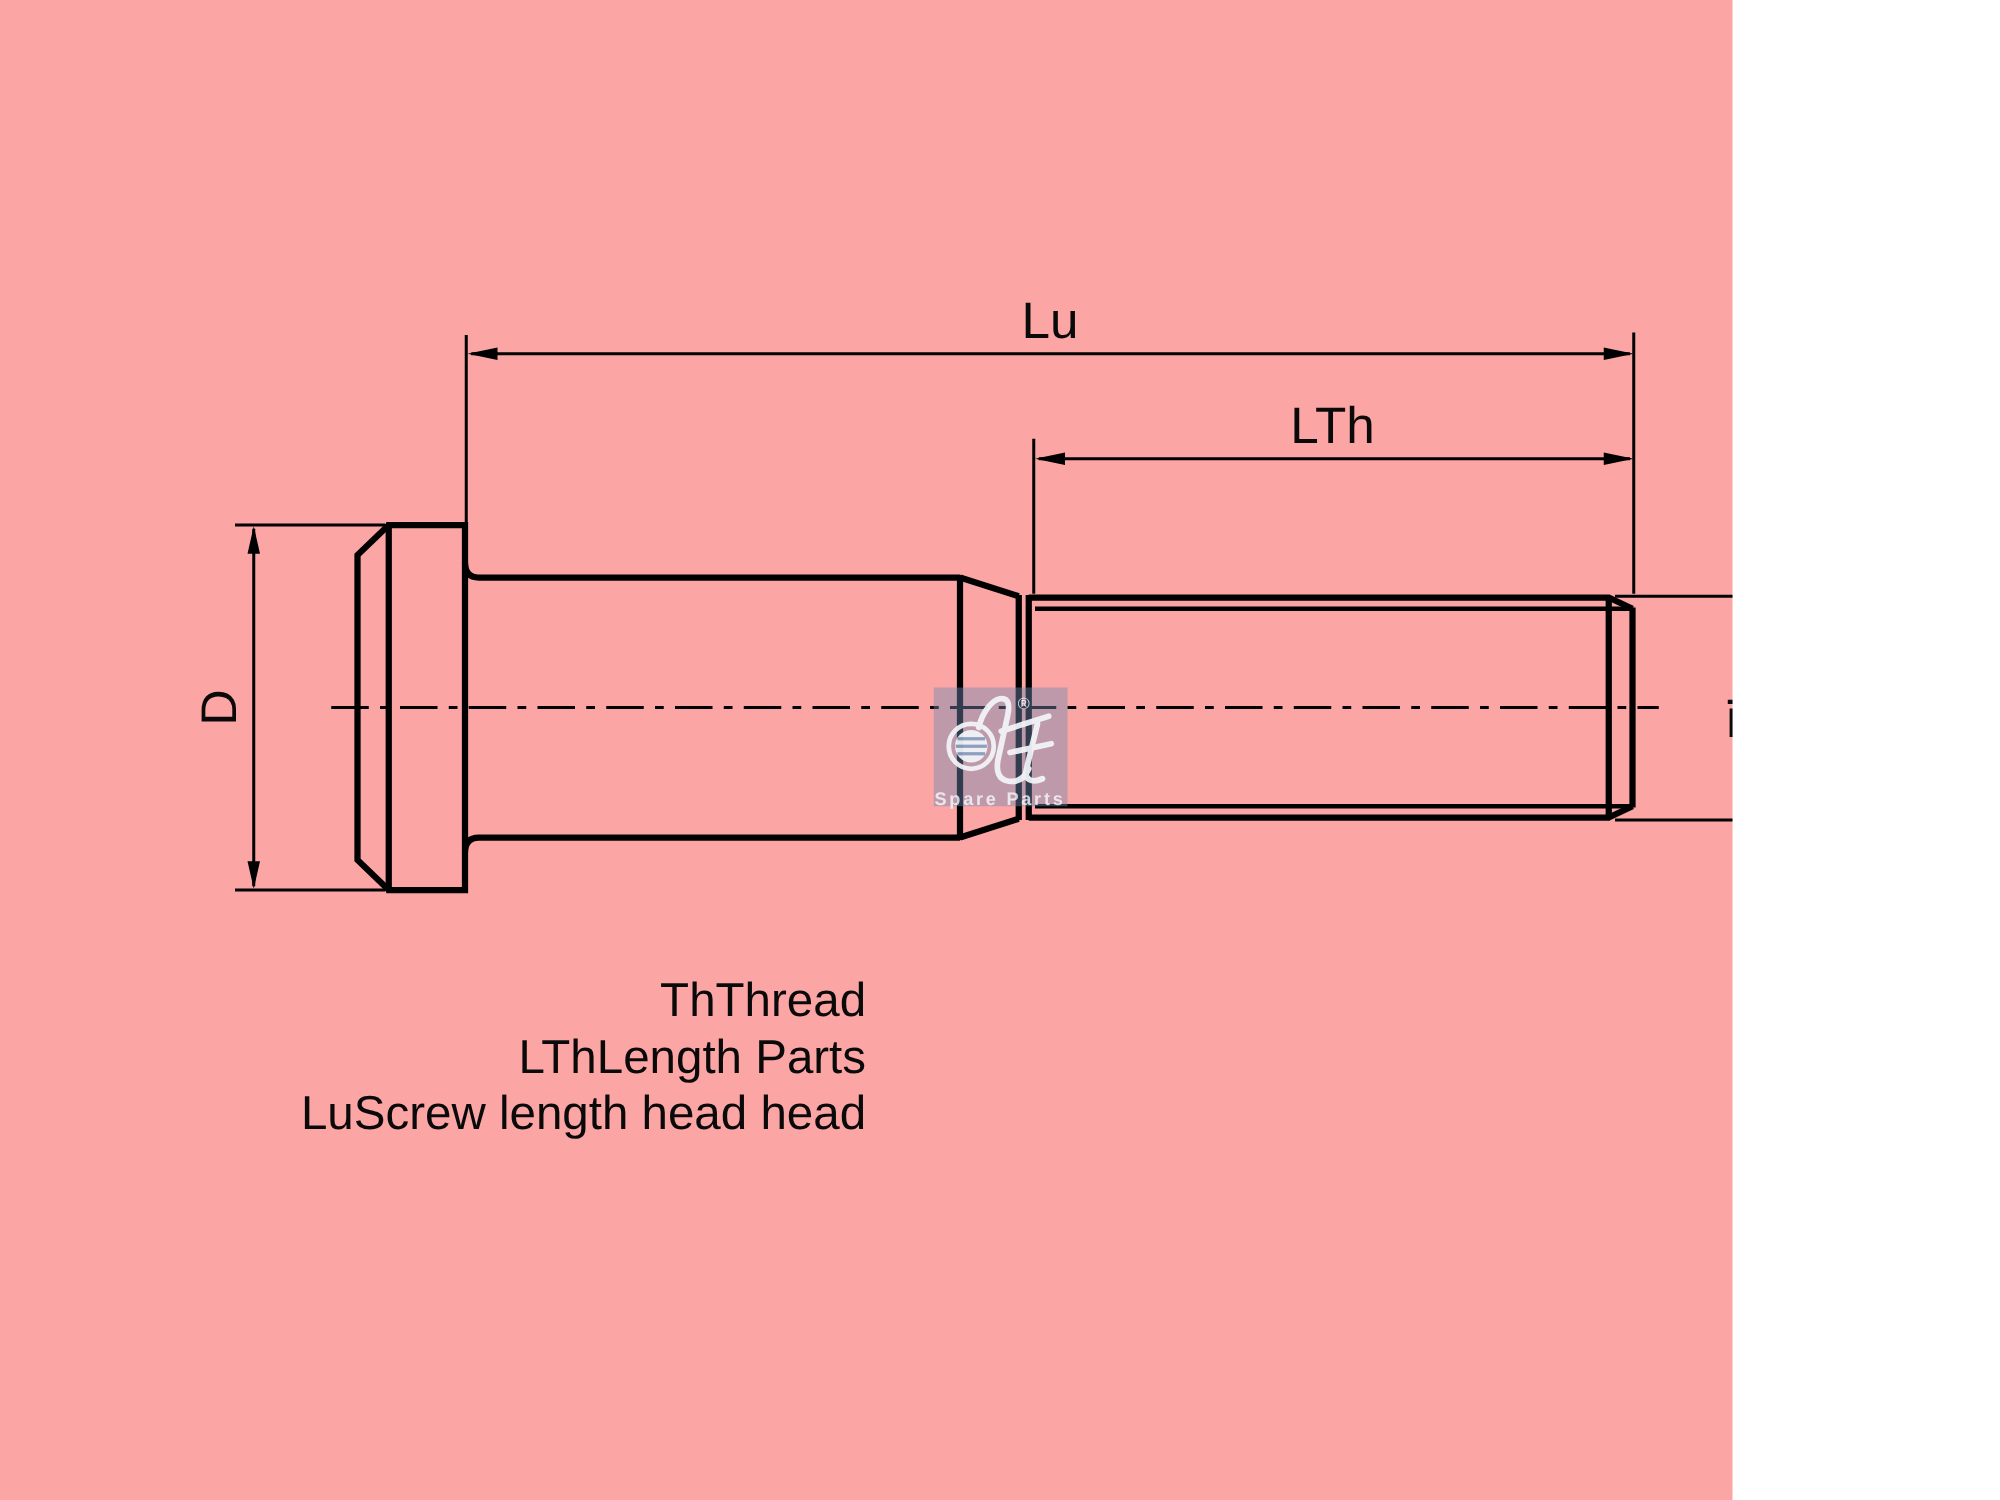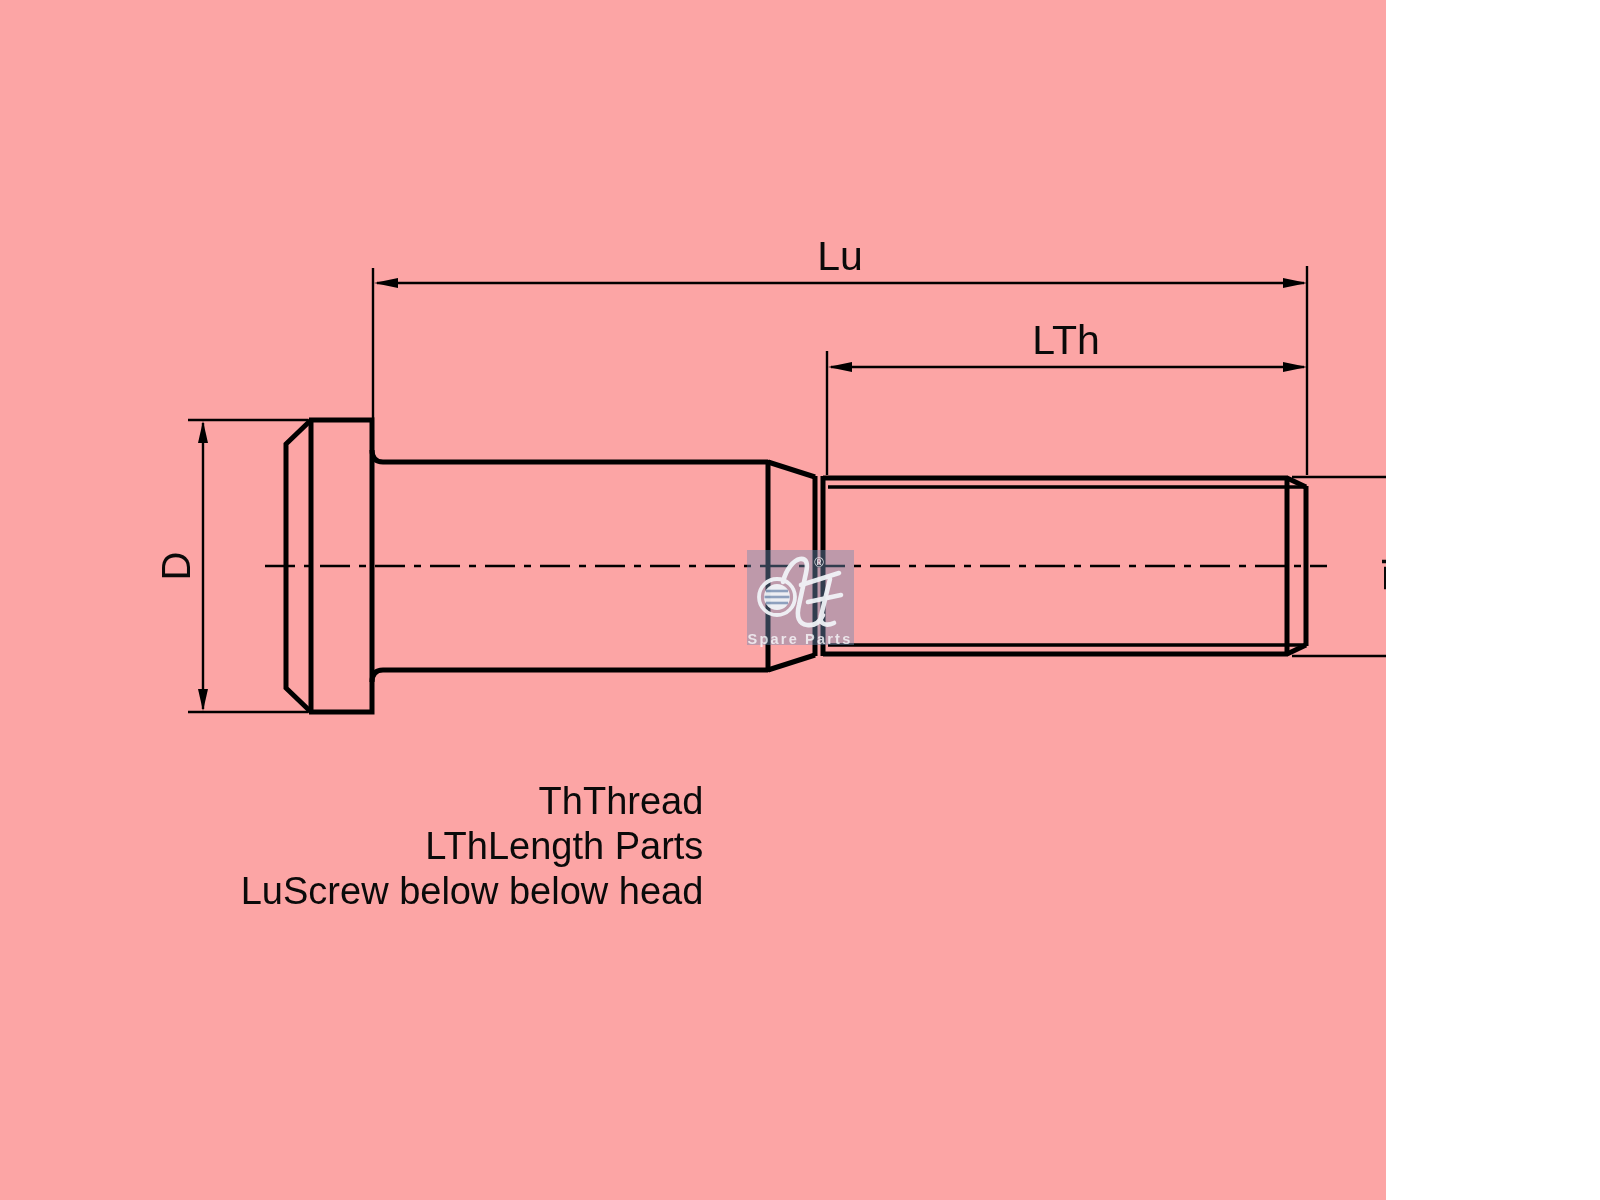"Screw below below head" span.legend-desc { text: below below -> length head }
